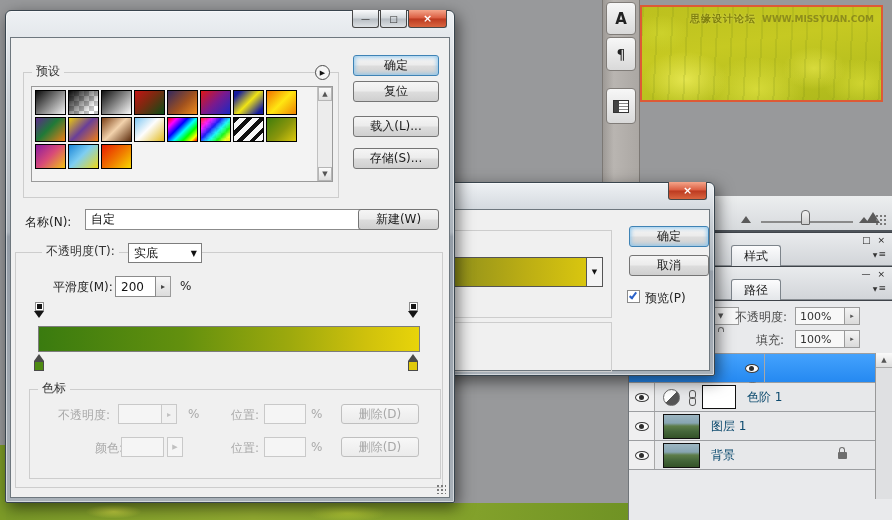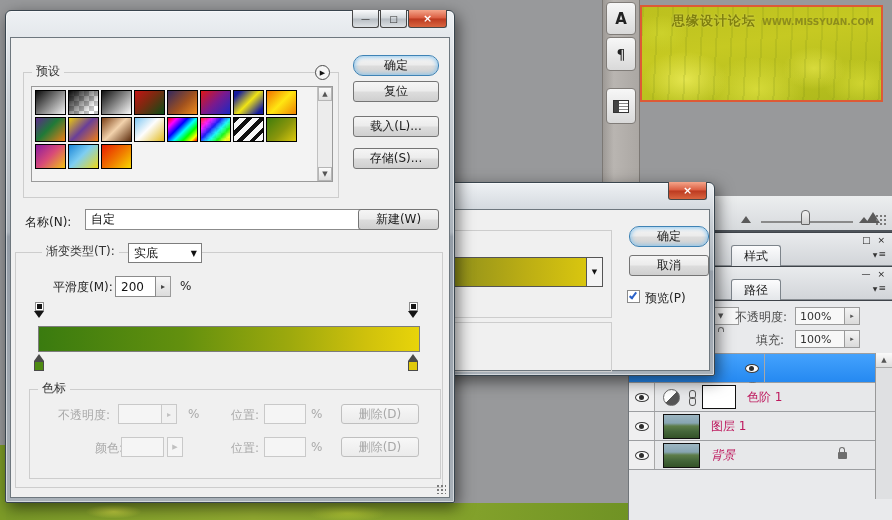"思缘设计论坛" .wm-t { font-size: 13px -> 10px }
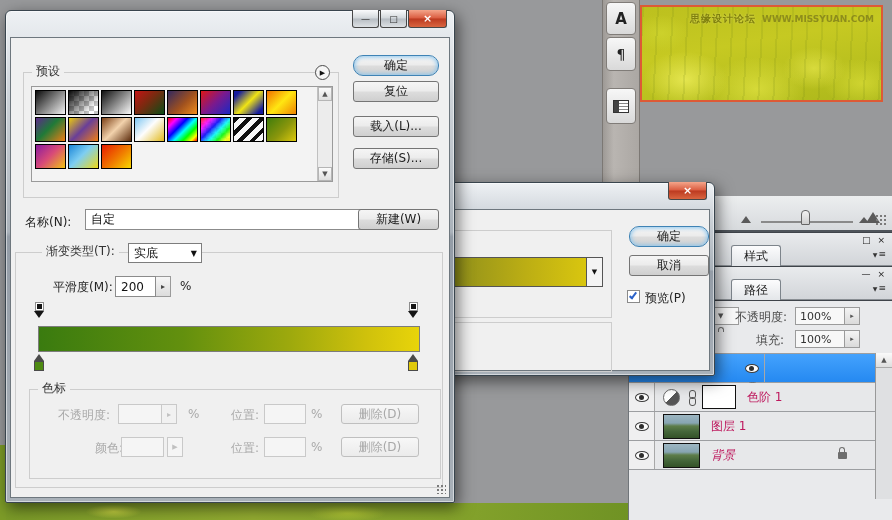"确定" .btn.def { border-radius: 10px -> none }
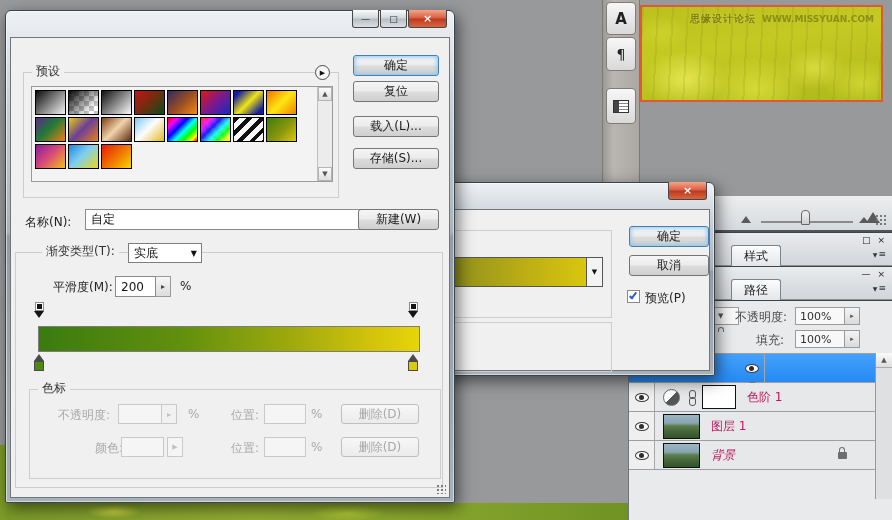"渐变类型(T):" div.glab { text: 渐变类型 -> 不透明度 }
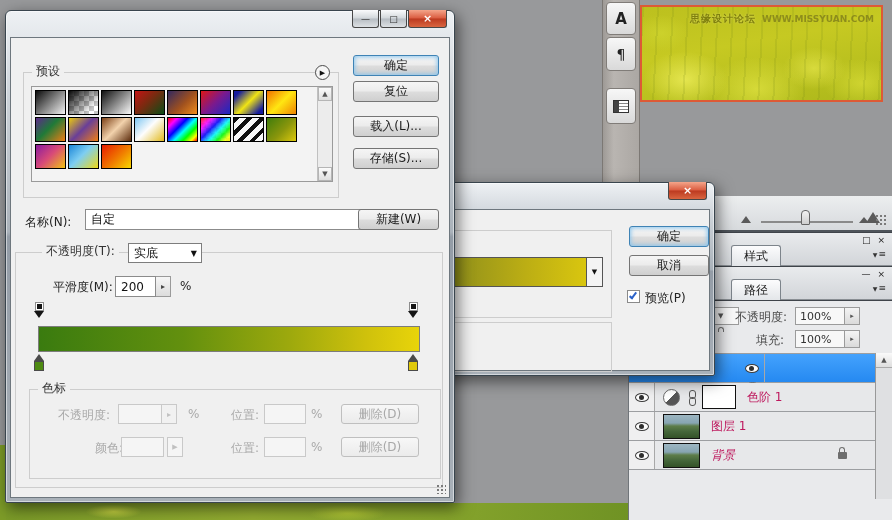"色阶 1" .lname { color: #be185d -> #0c4a6e }
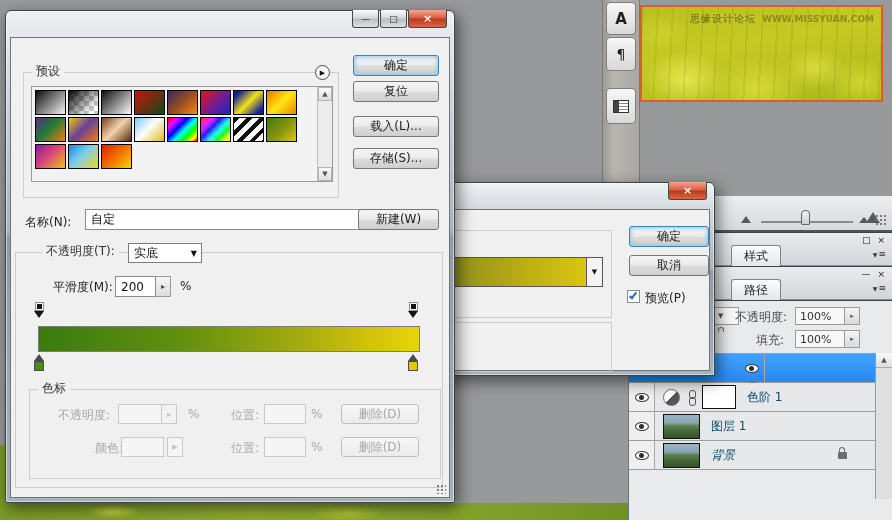"背景" span.lname { font-style: italic -> none }
